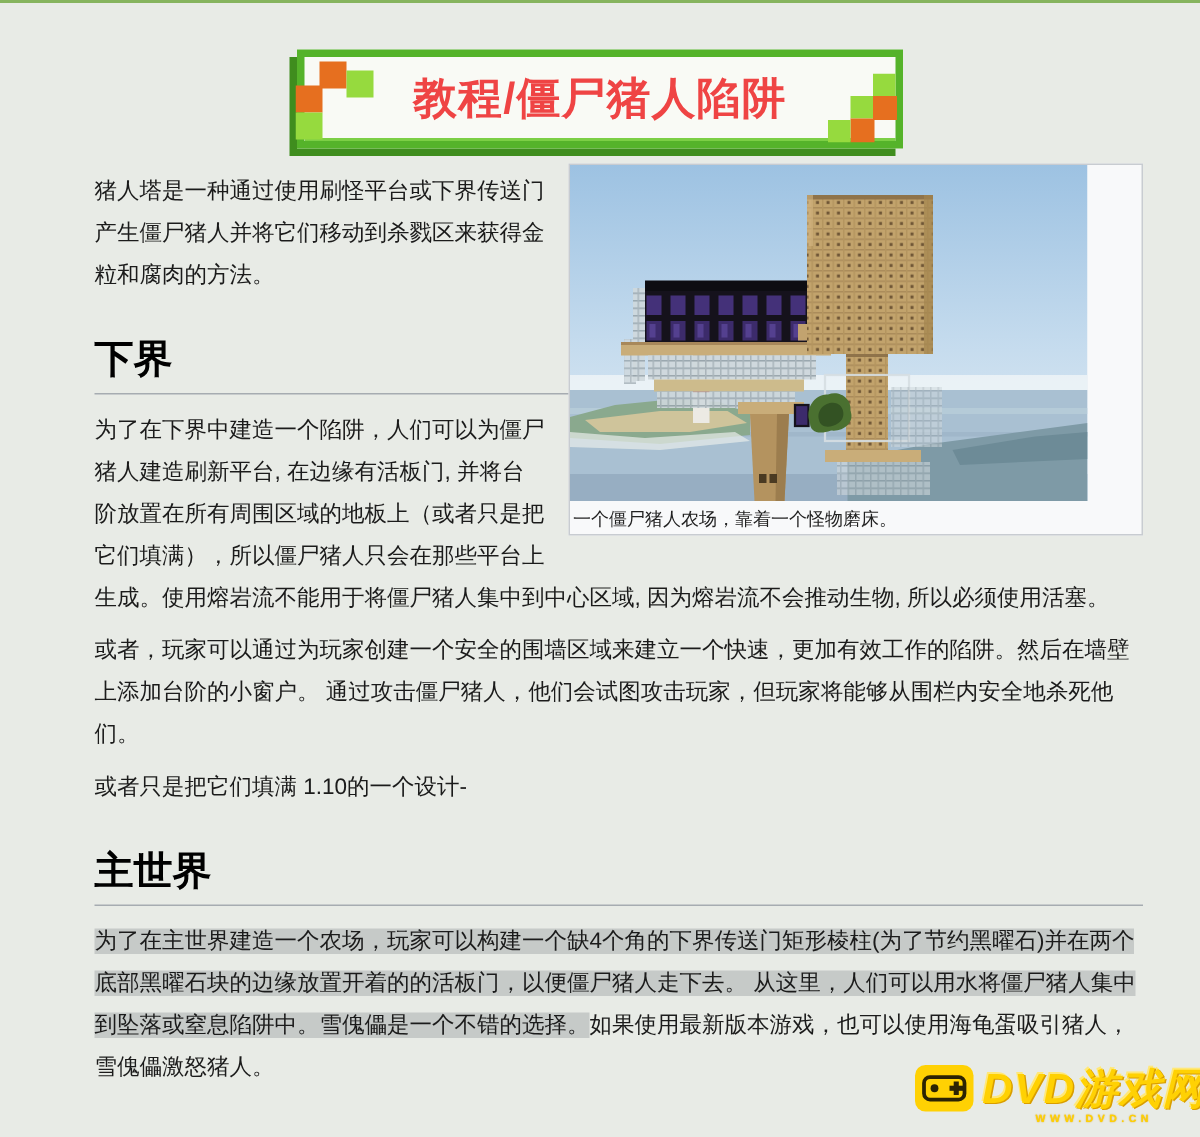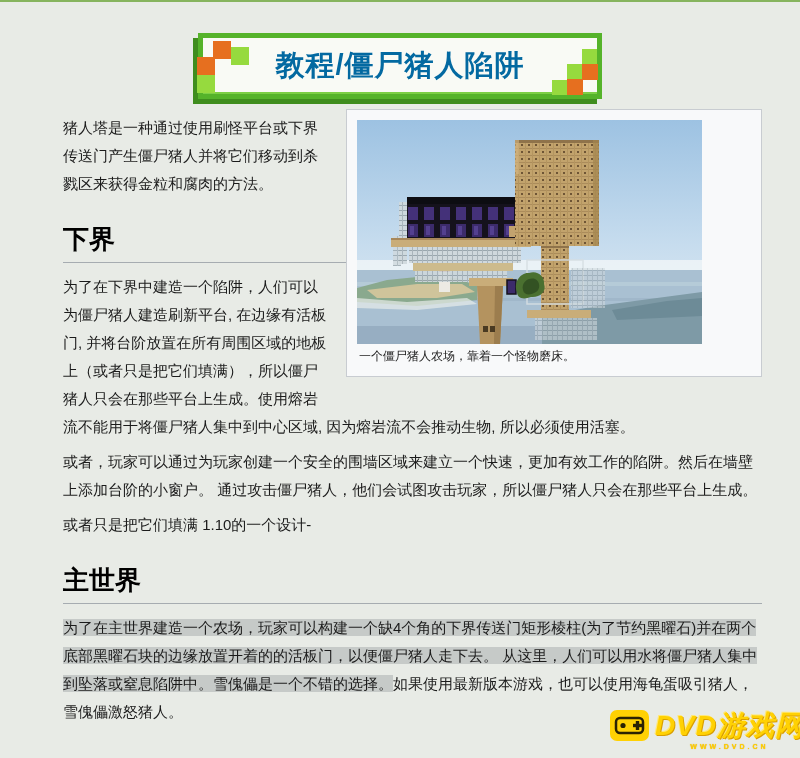"教程/僵尸猪人陷阱" .banner-title { color: #0369a1 -> #ef4444 }
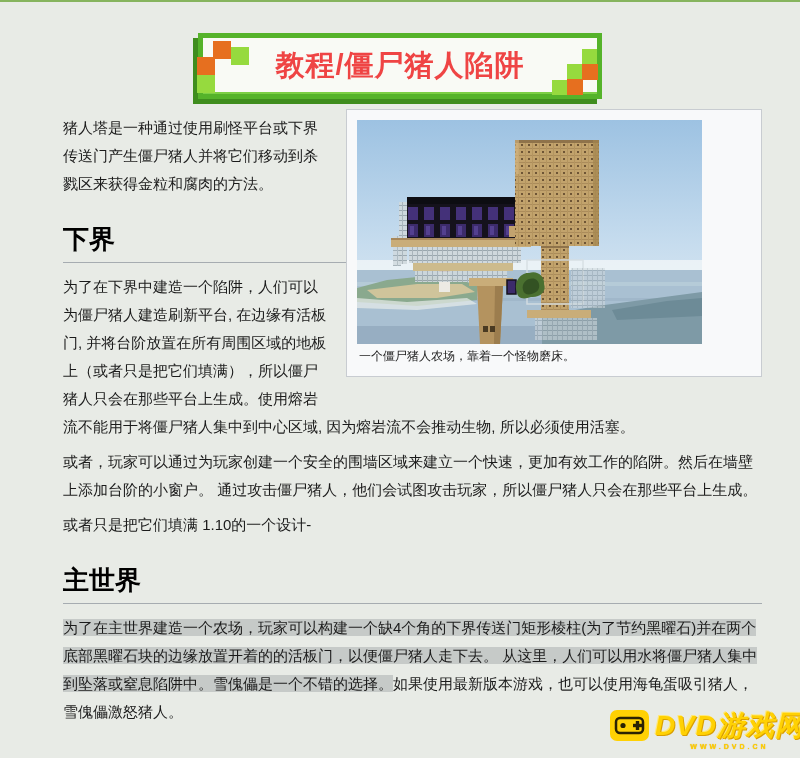"一个僵尸猪人农场，靠着一个怪物磨床。" figure.thumb { padding: 10px -> 0; width: 416px -> 383px }
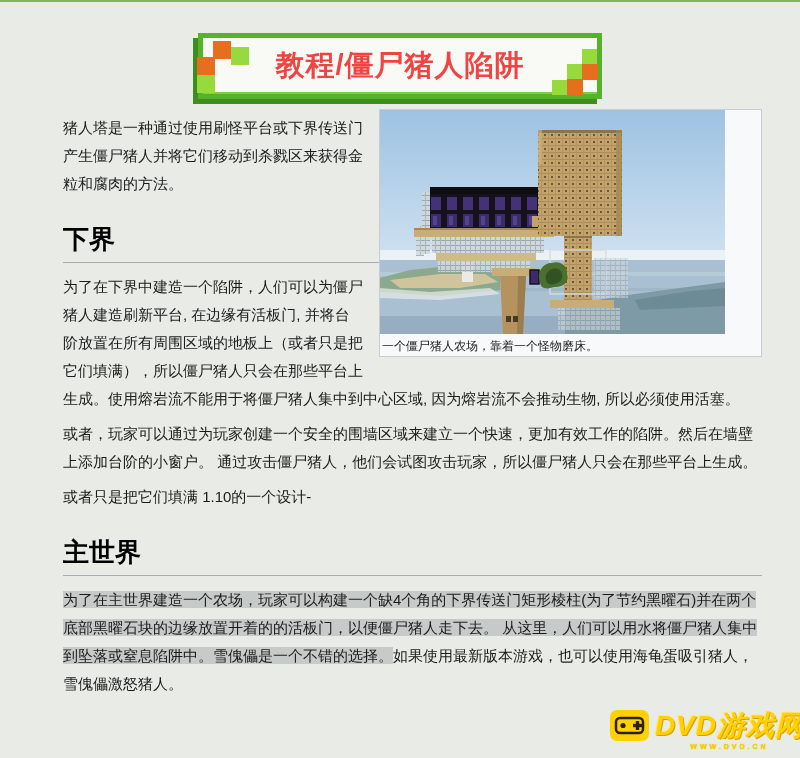"或者，玩家可以通过为玩家创建一个安全的围墙区域来建立一个快速，更加有效工作的陷阱" p { text: 所以僵尸猪人只会在那些平台上生成 -> 但玩家将能够从围栏内安全地杀死他们 }
